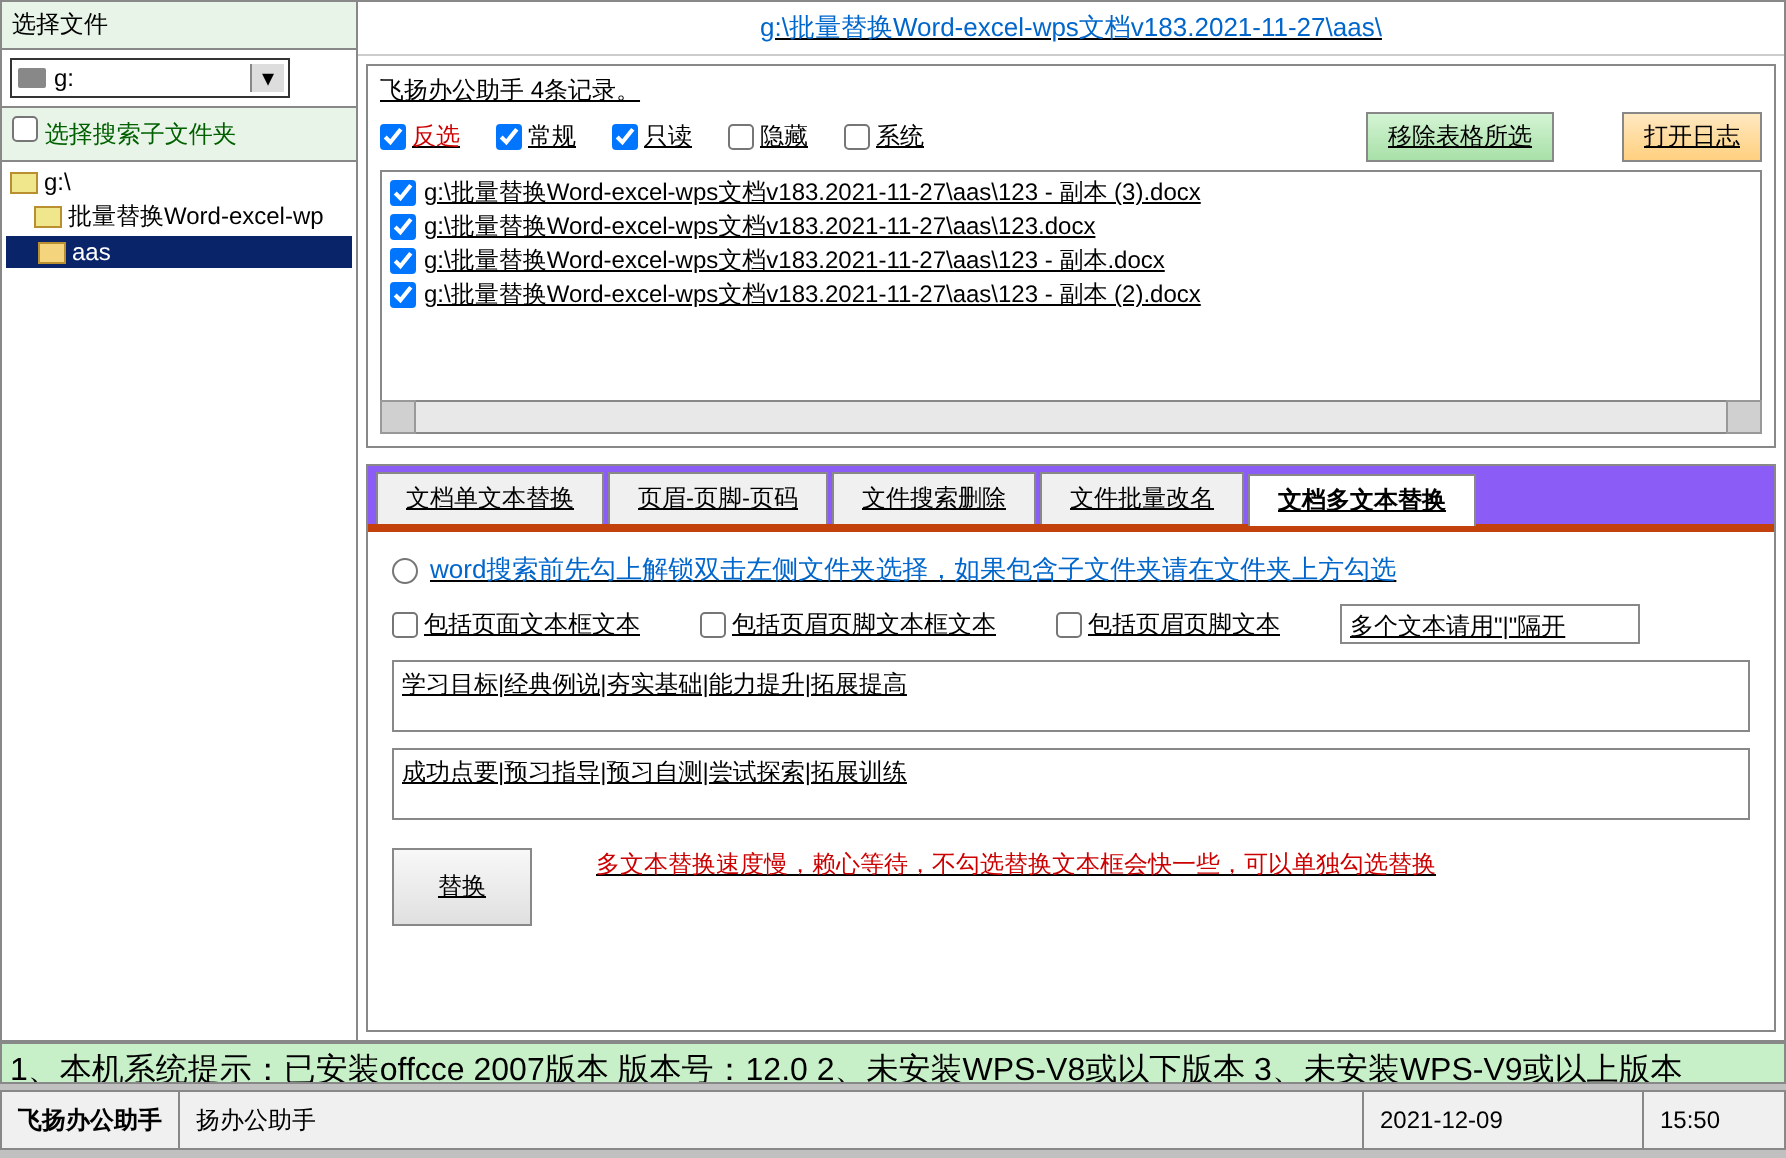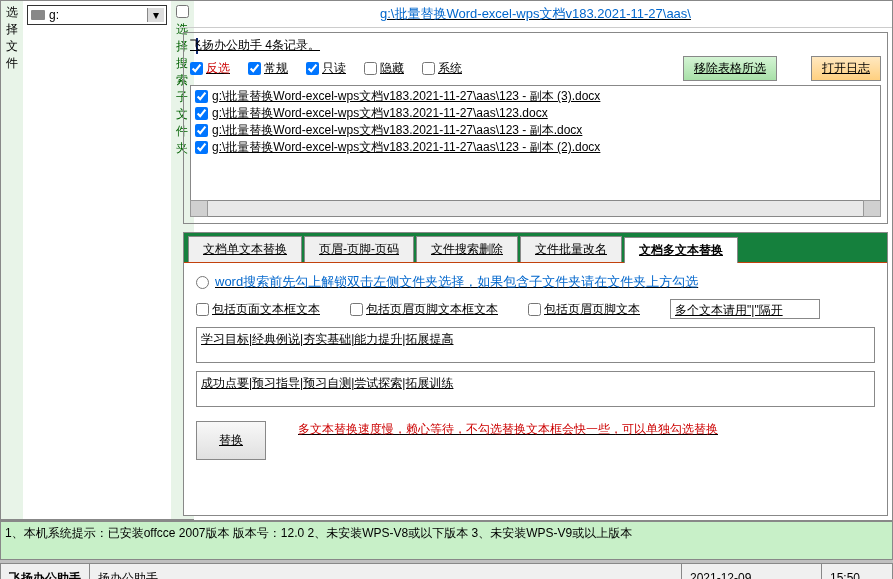"选择文件" .left-panel { flex-direction: row -> column }
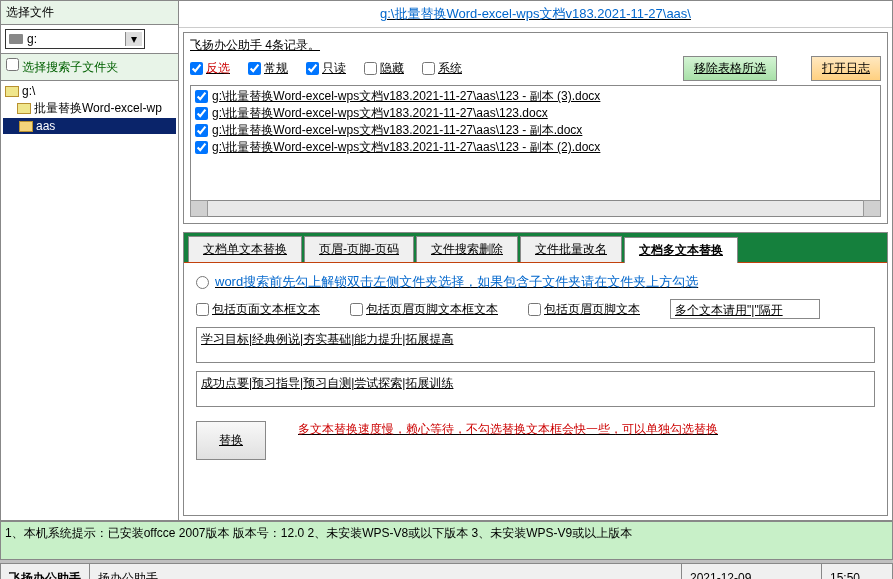"文档单文本替换" .tab-row { background: #15803d -> #8b5cf6; border-bottom: 1px solid #c2410c -> 4px solid #c2410c }
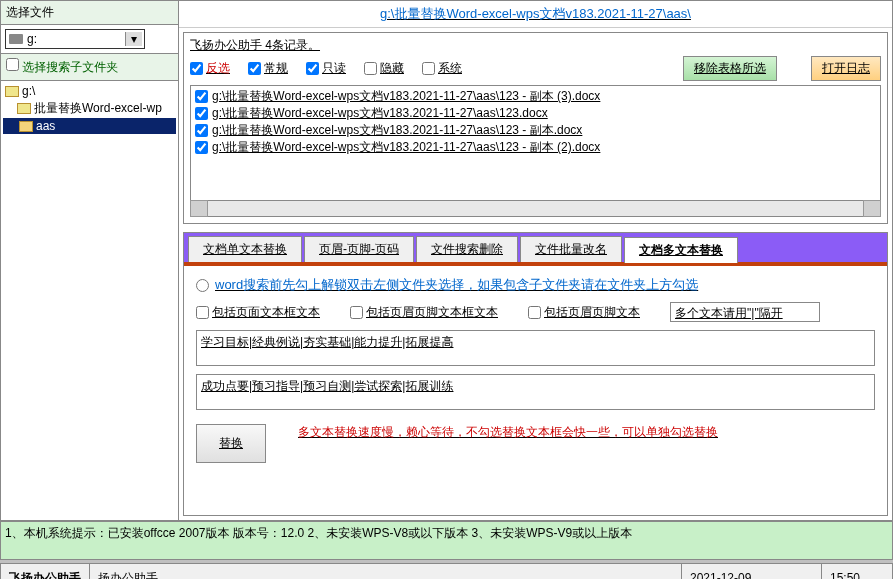"1、本机系统提示：已安装offcce 2007版本 版本号：12.0" .status-bar { font-size: 12px -> 16px; height: 39px -> 21px }
